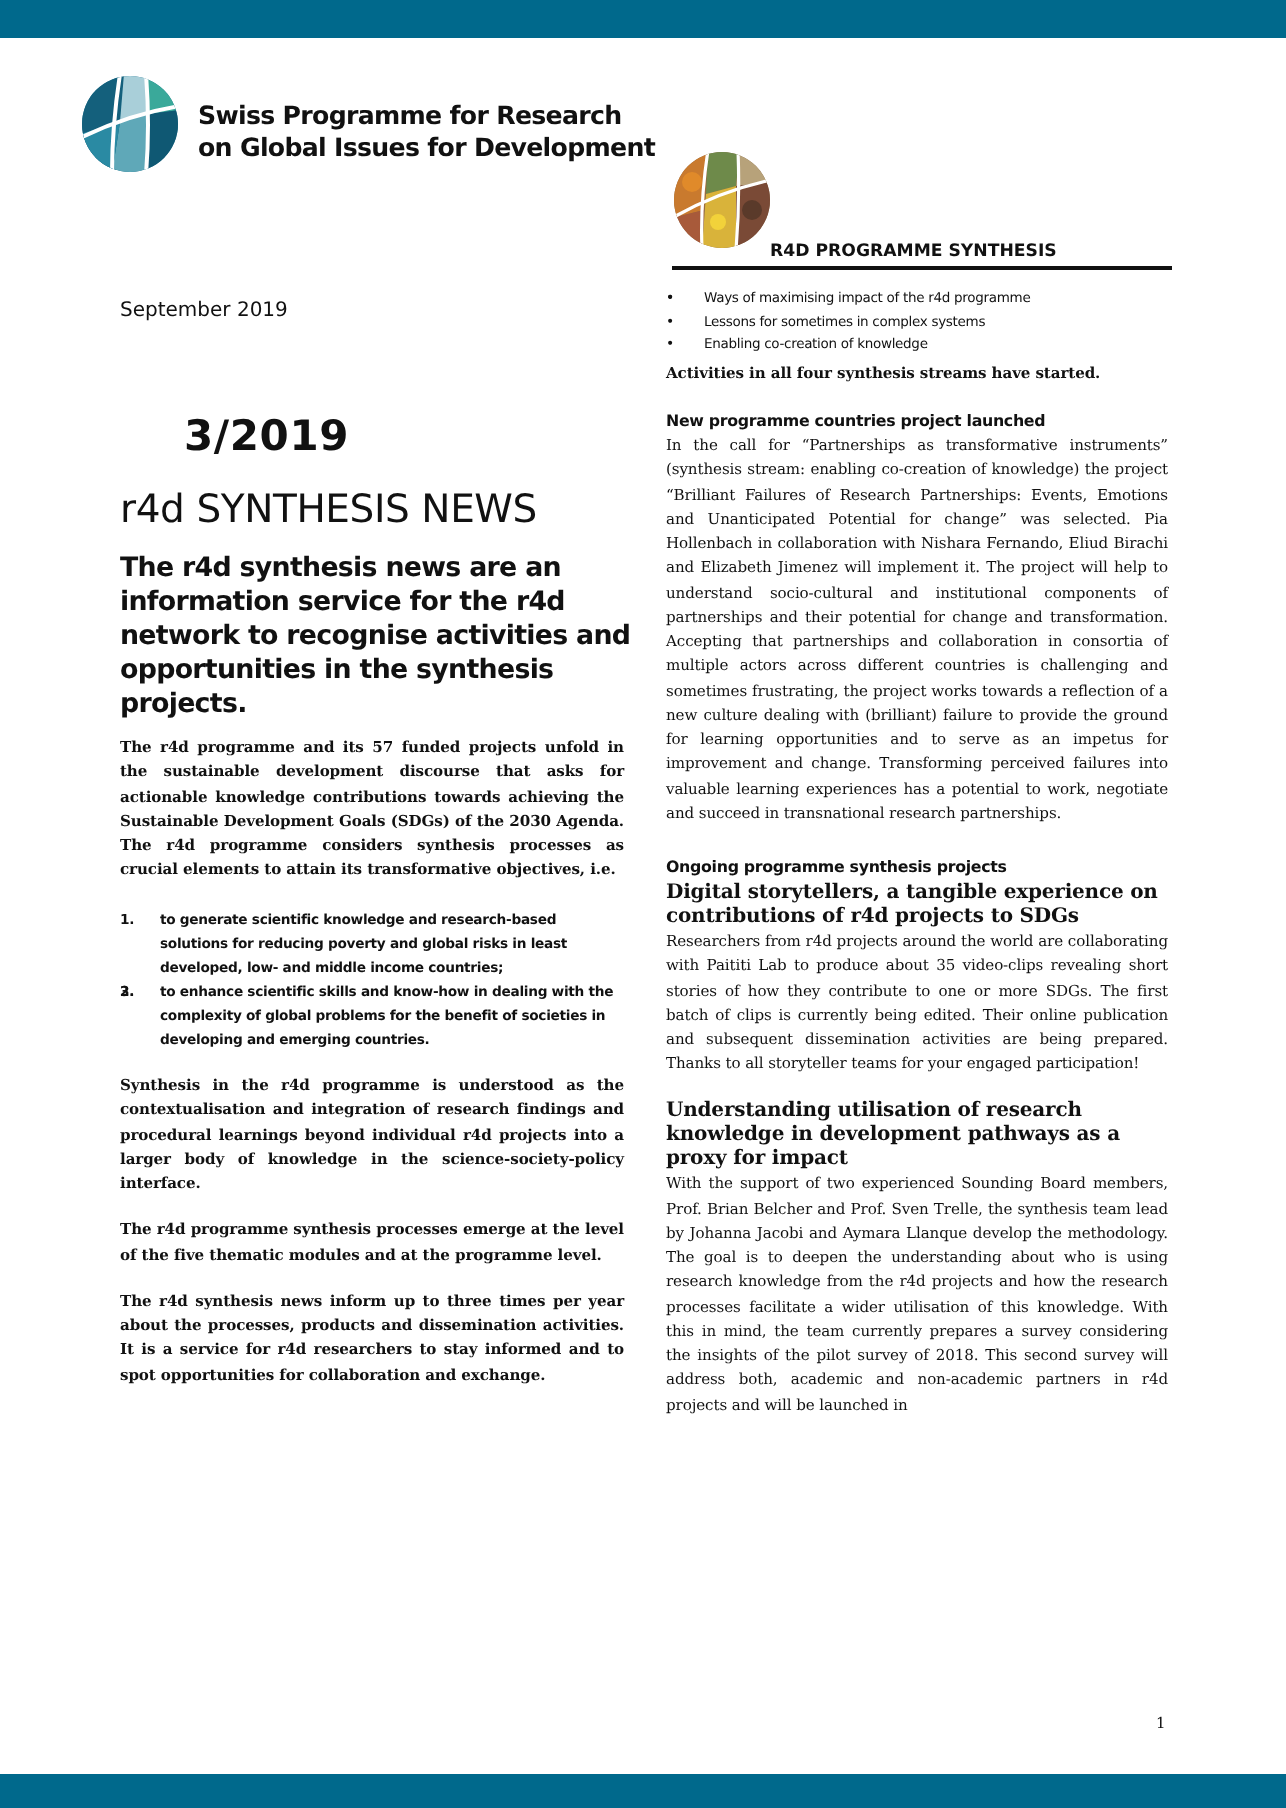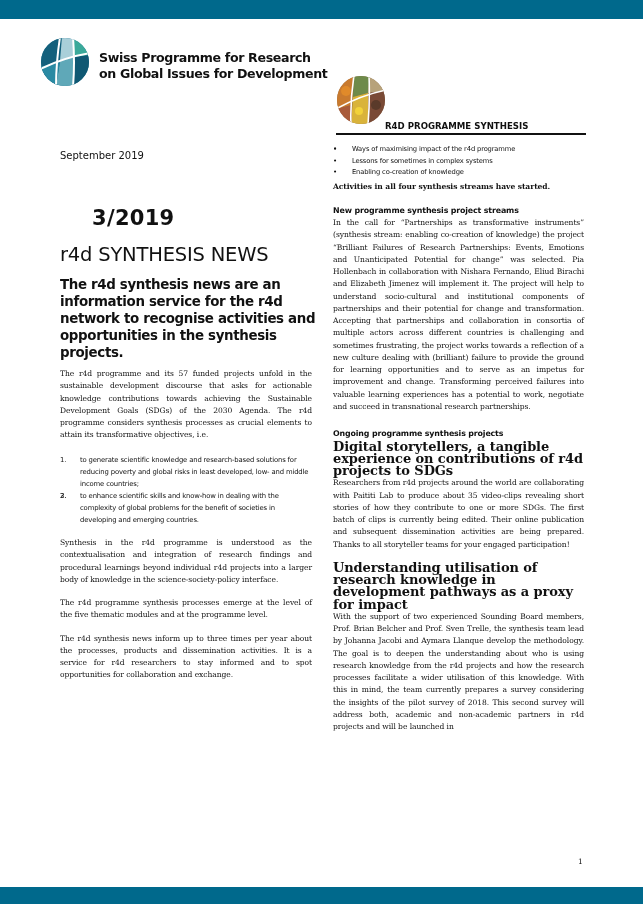"New programme synthesis project streams" h3 { text: synthesis project streams -> countries project launched }
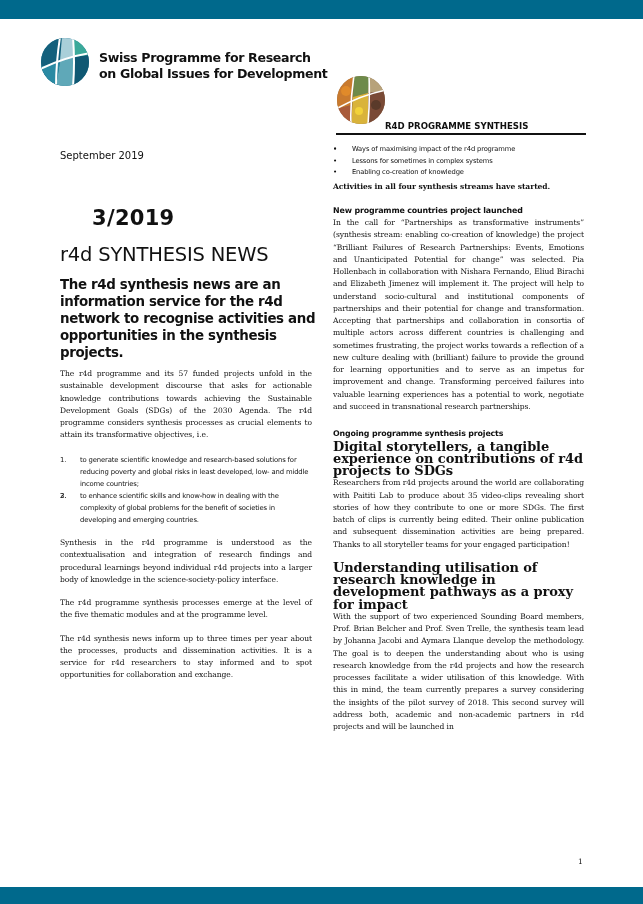"The r4d programme and its" .col-left { font-weight: none -> bold }
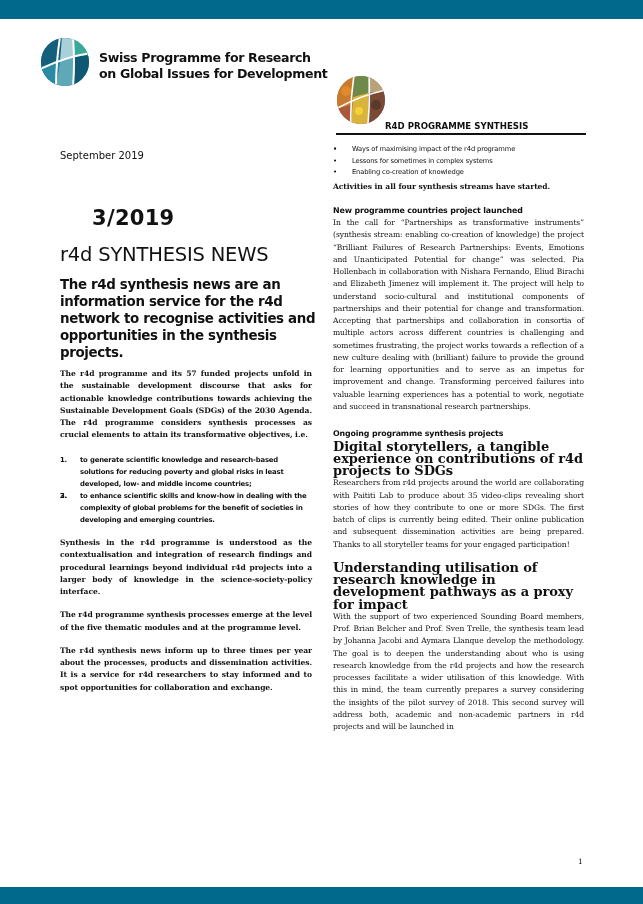"Digital storytellers, a tangible" h4 { font-size: 13px -> 10px }
